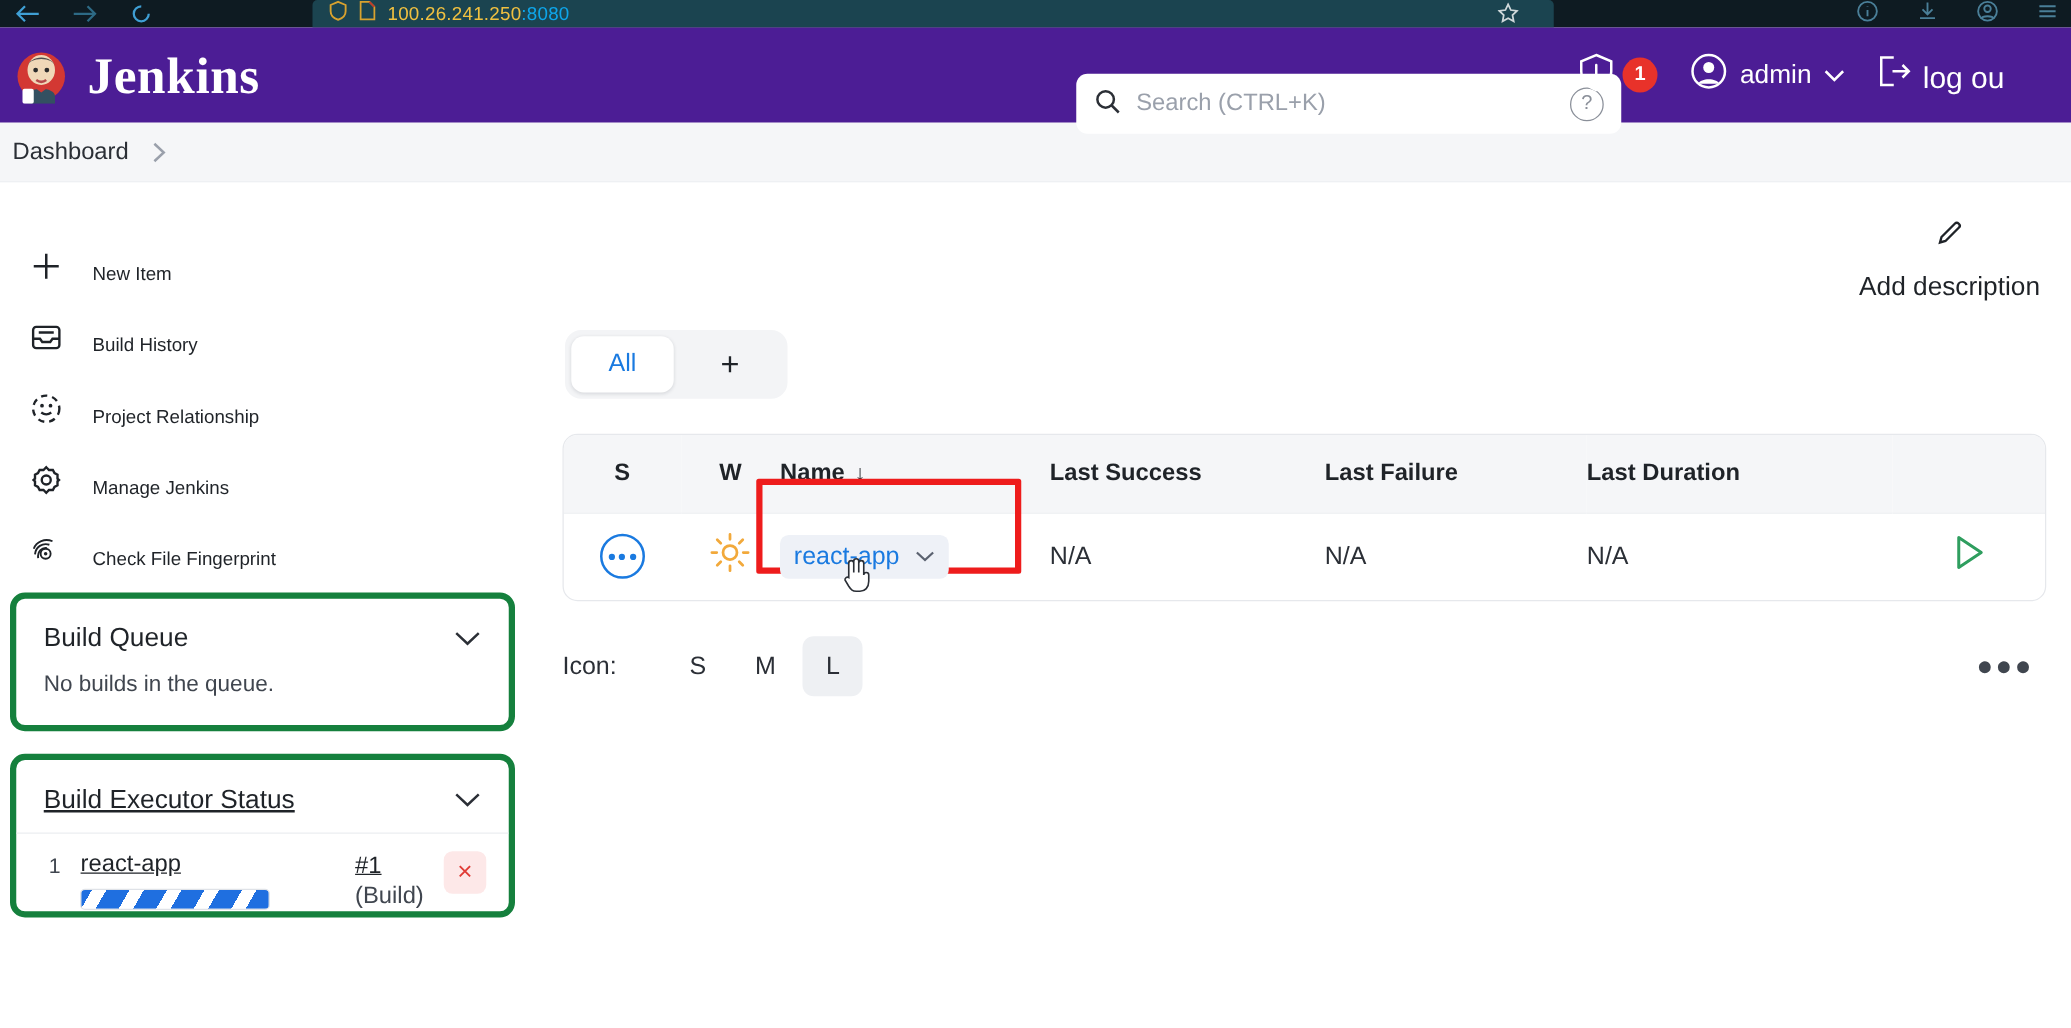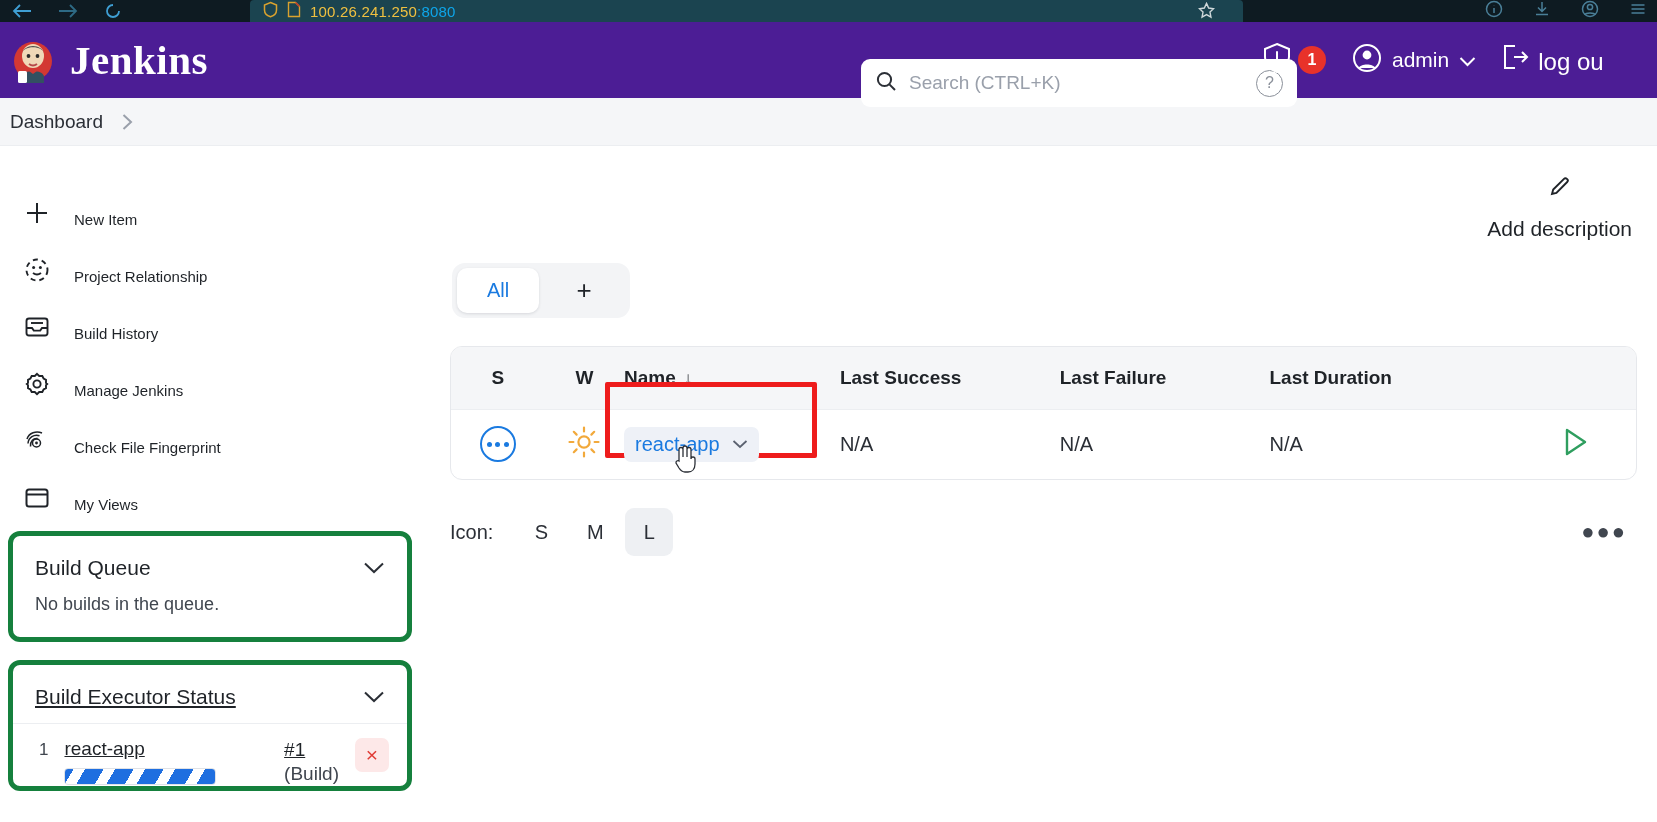"Project Relationship" div.nav-item { order: before "Build History" -> after "Build History" }
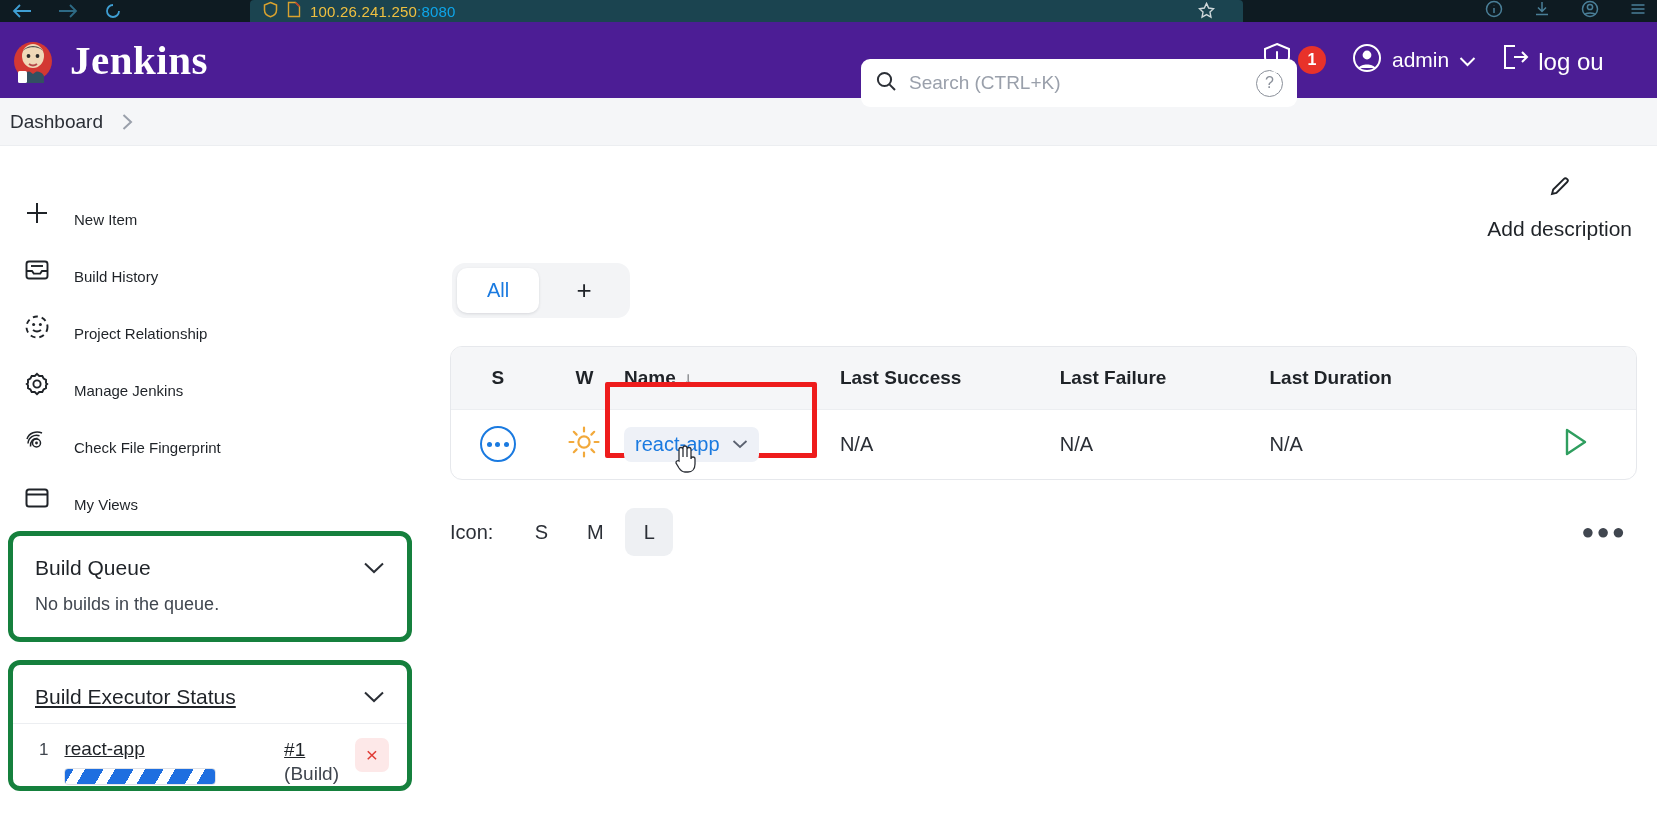"My Views" div.nav-item { html: <div> <span> <svg> <rect></rect> <path></path> </svg> </span> <span>My Views</span> </div> -> none }
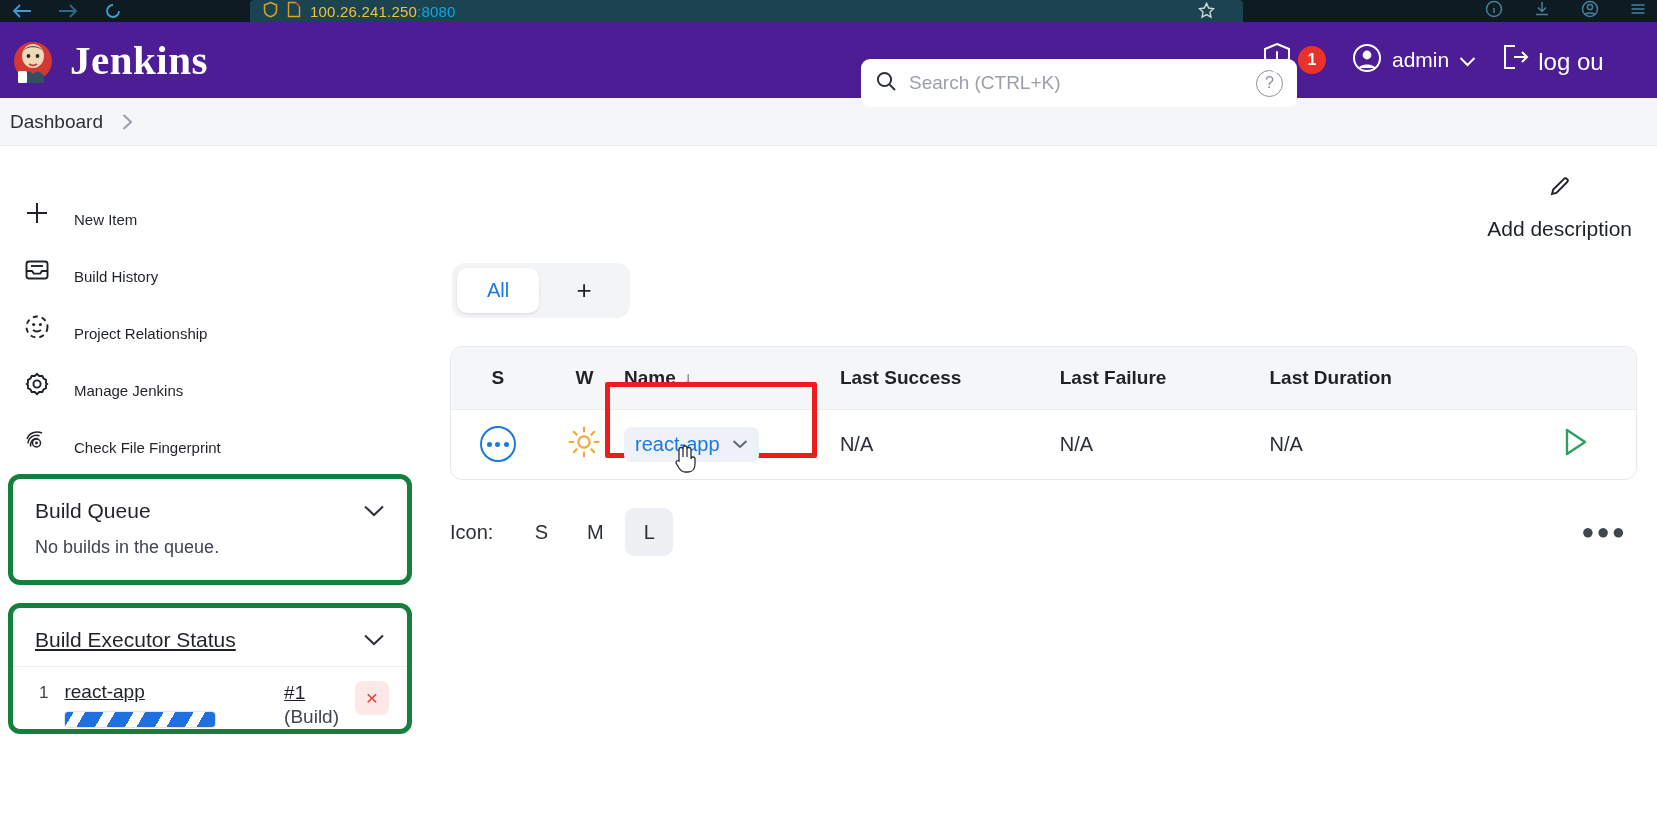"Icon:" .iconsize-label { margin-right: 18px -> 35px }
